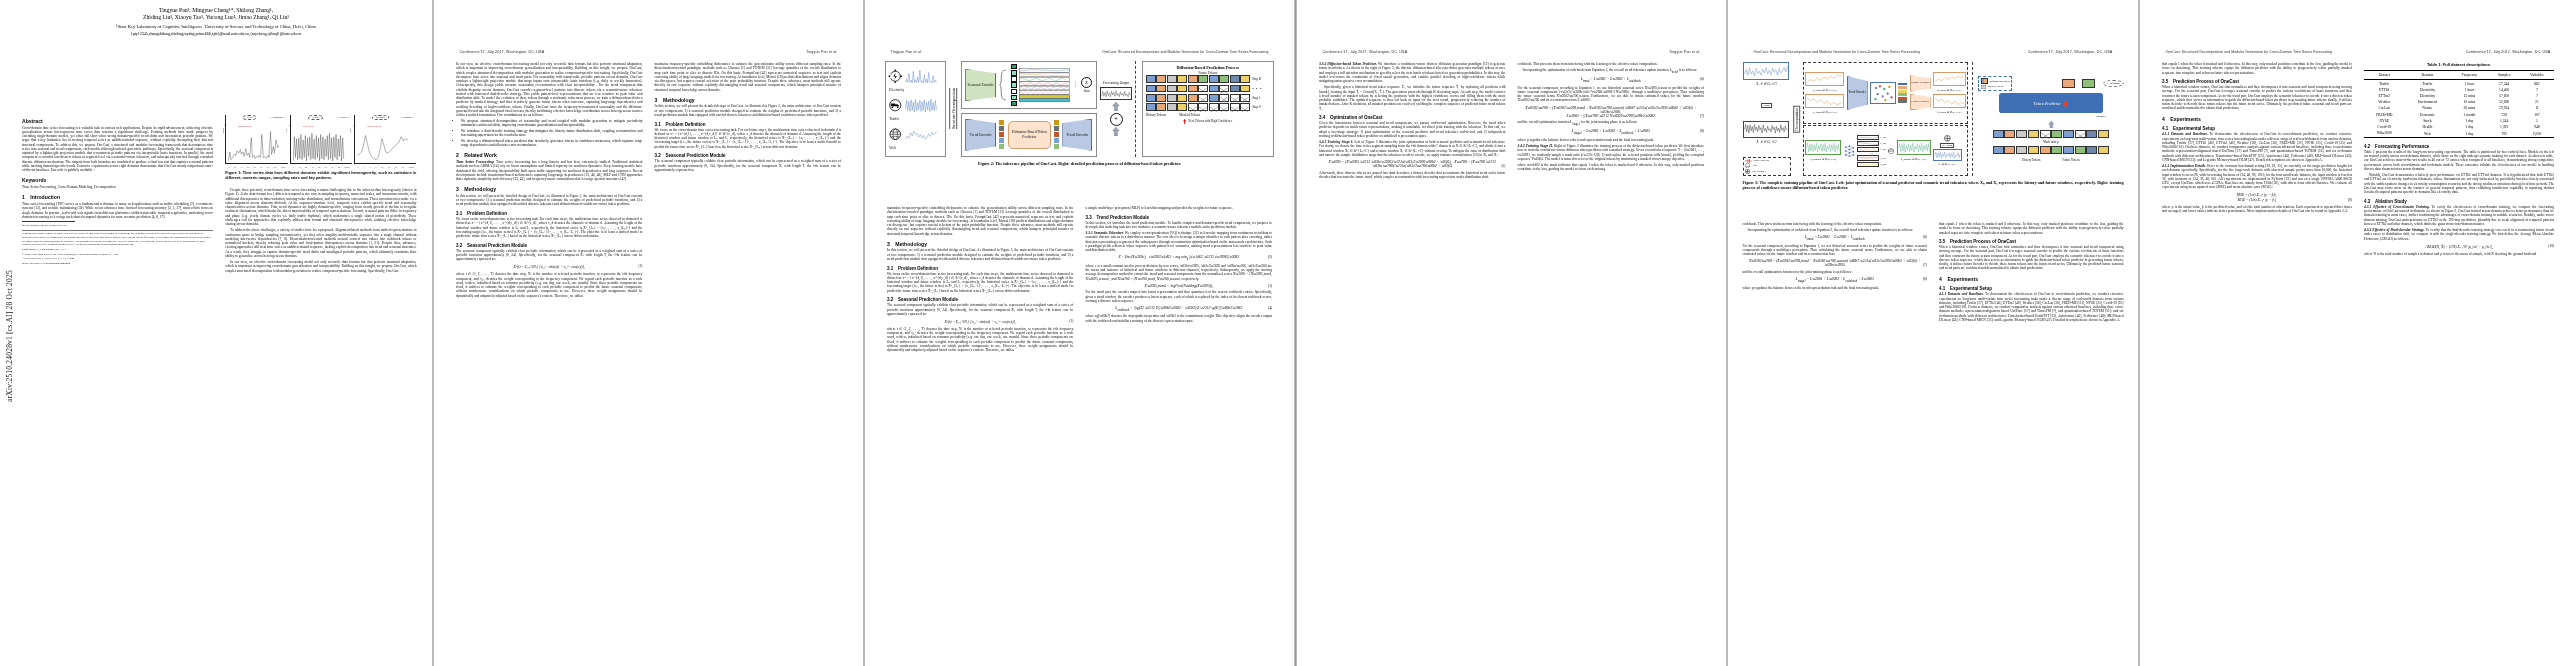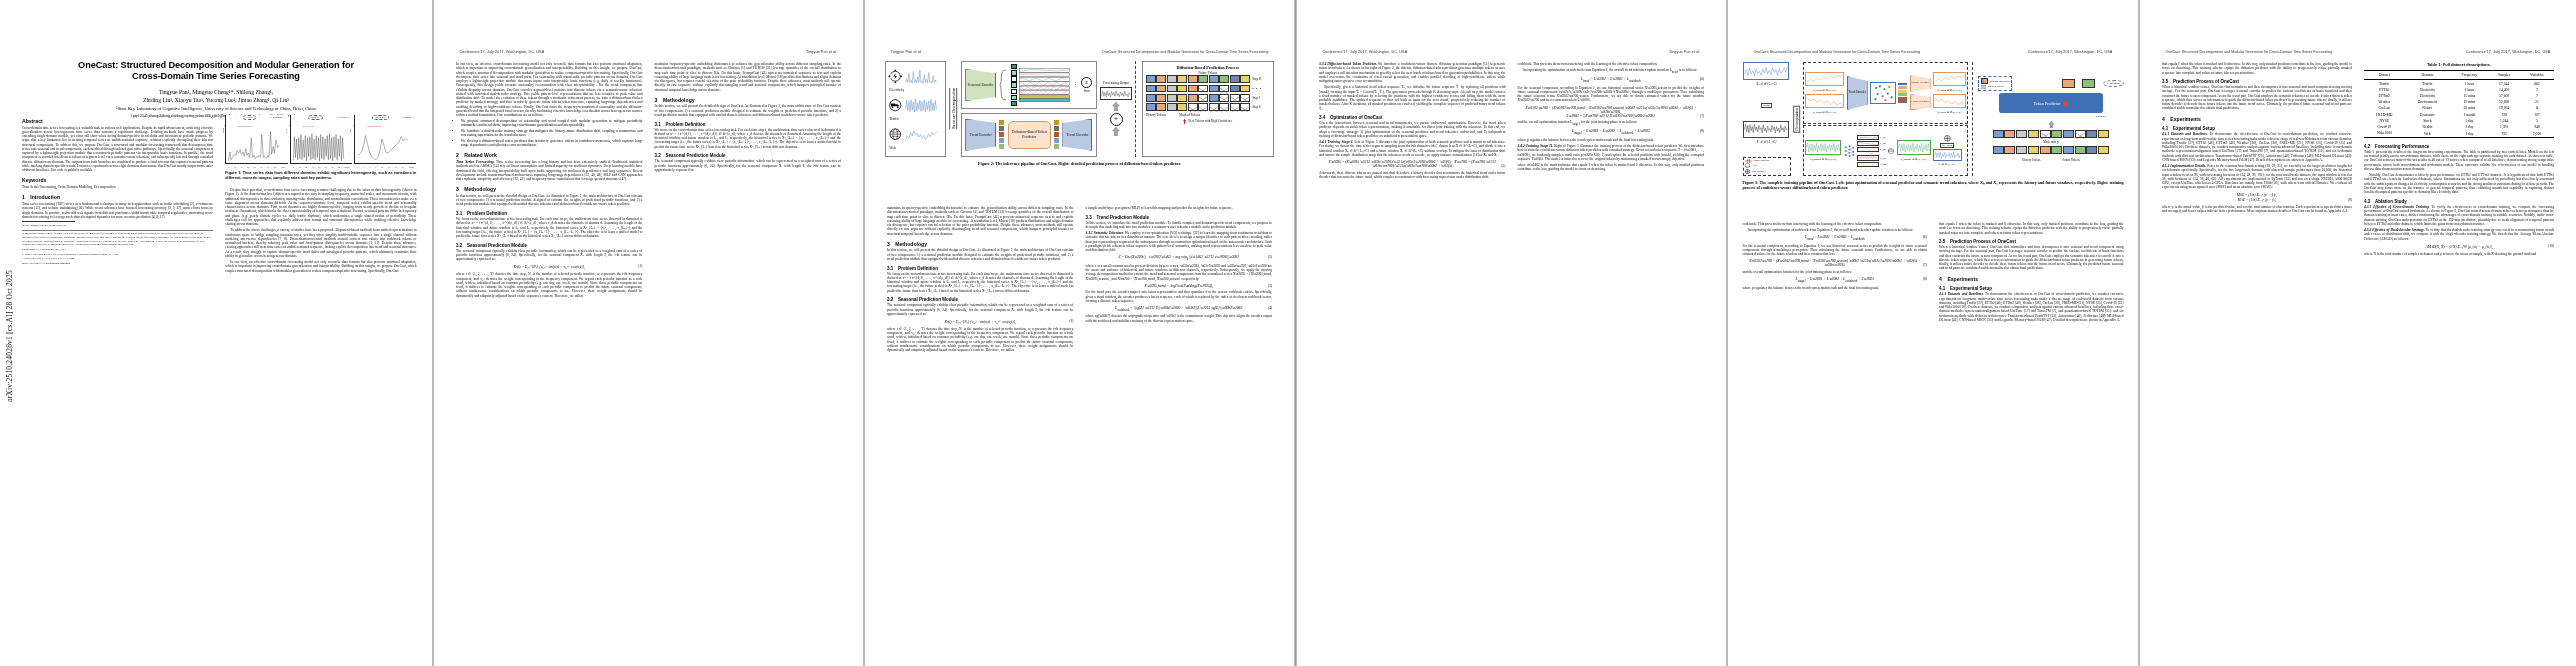"OneCast: Structured Decomposition and Modular Generation for" div.tt { html: <div> <div>OneCast: Structured Decomposition and Modular Generation for</div> <div>Cross-Domain Time Series Forecasting</div> </div> -> none }
